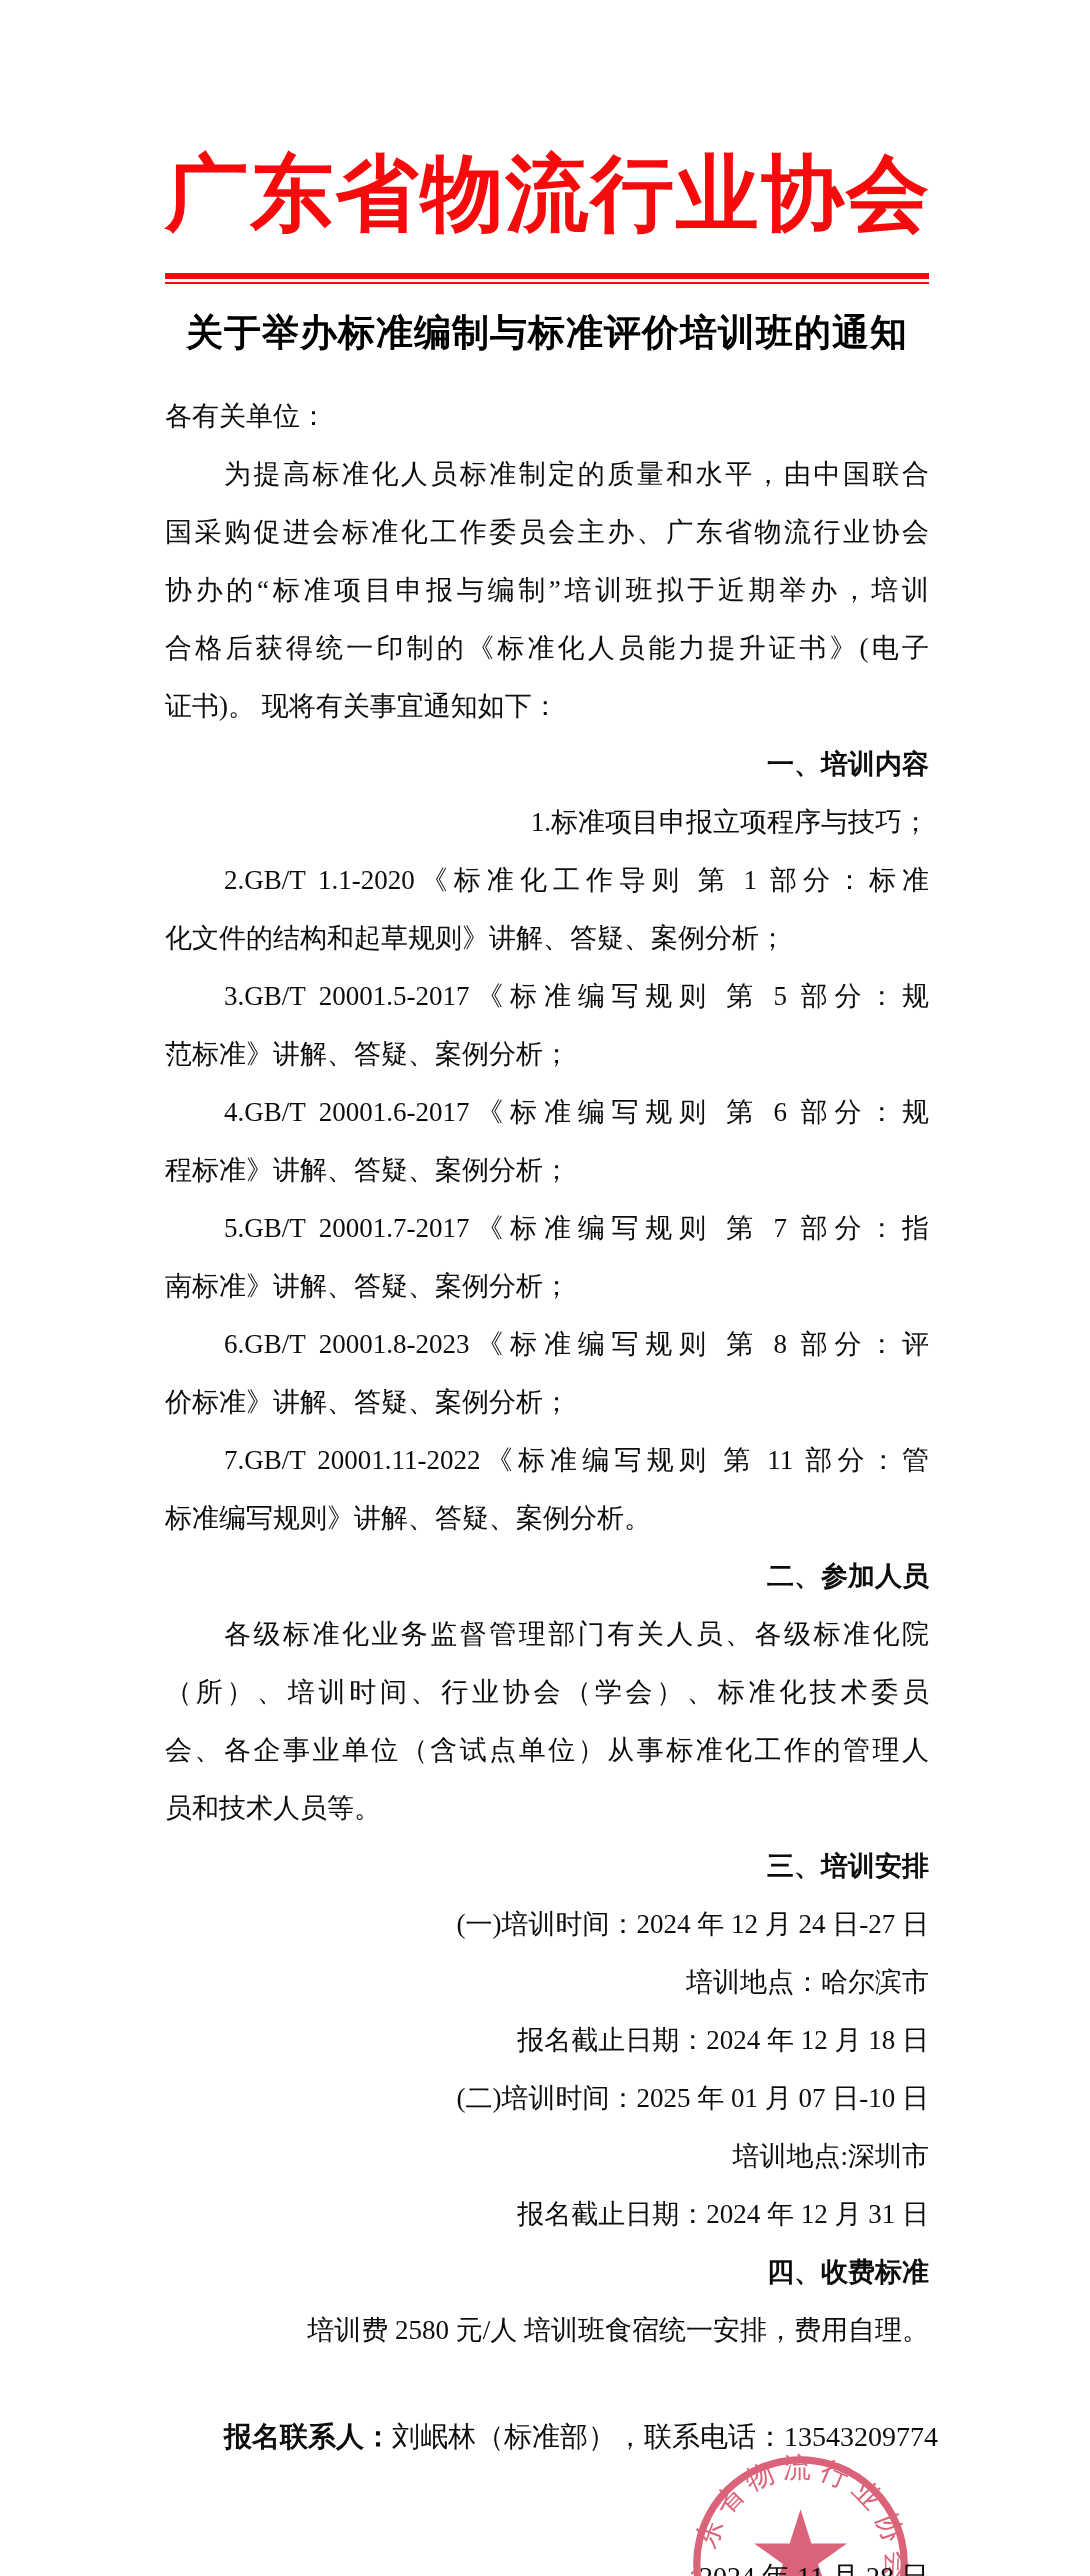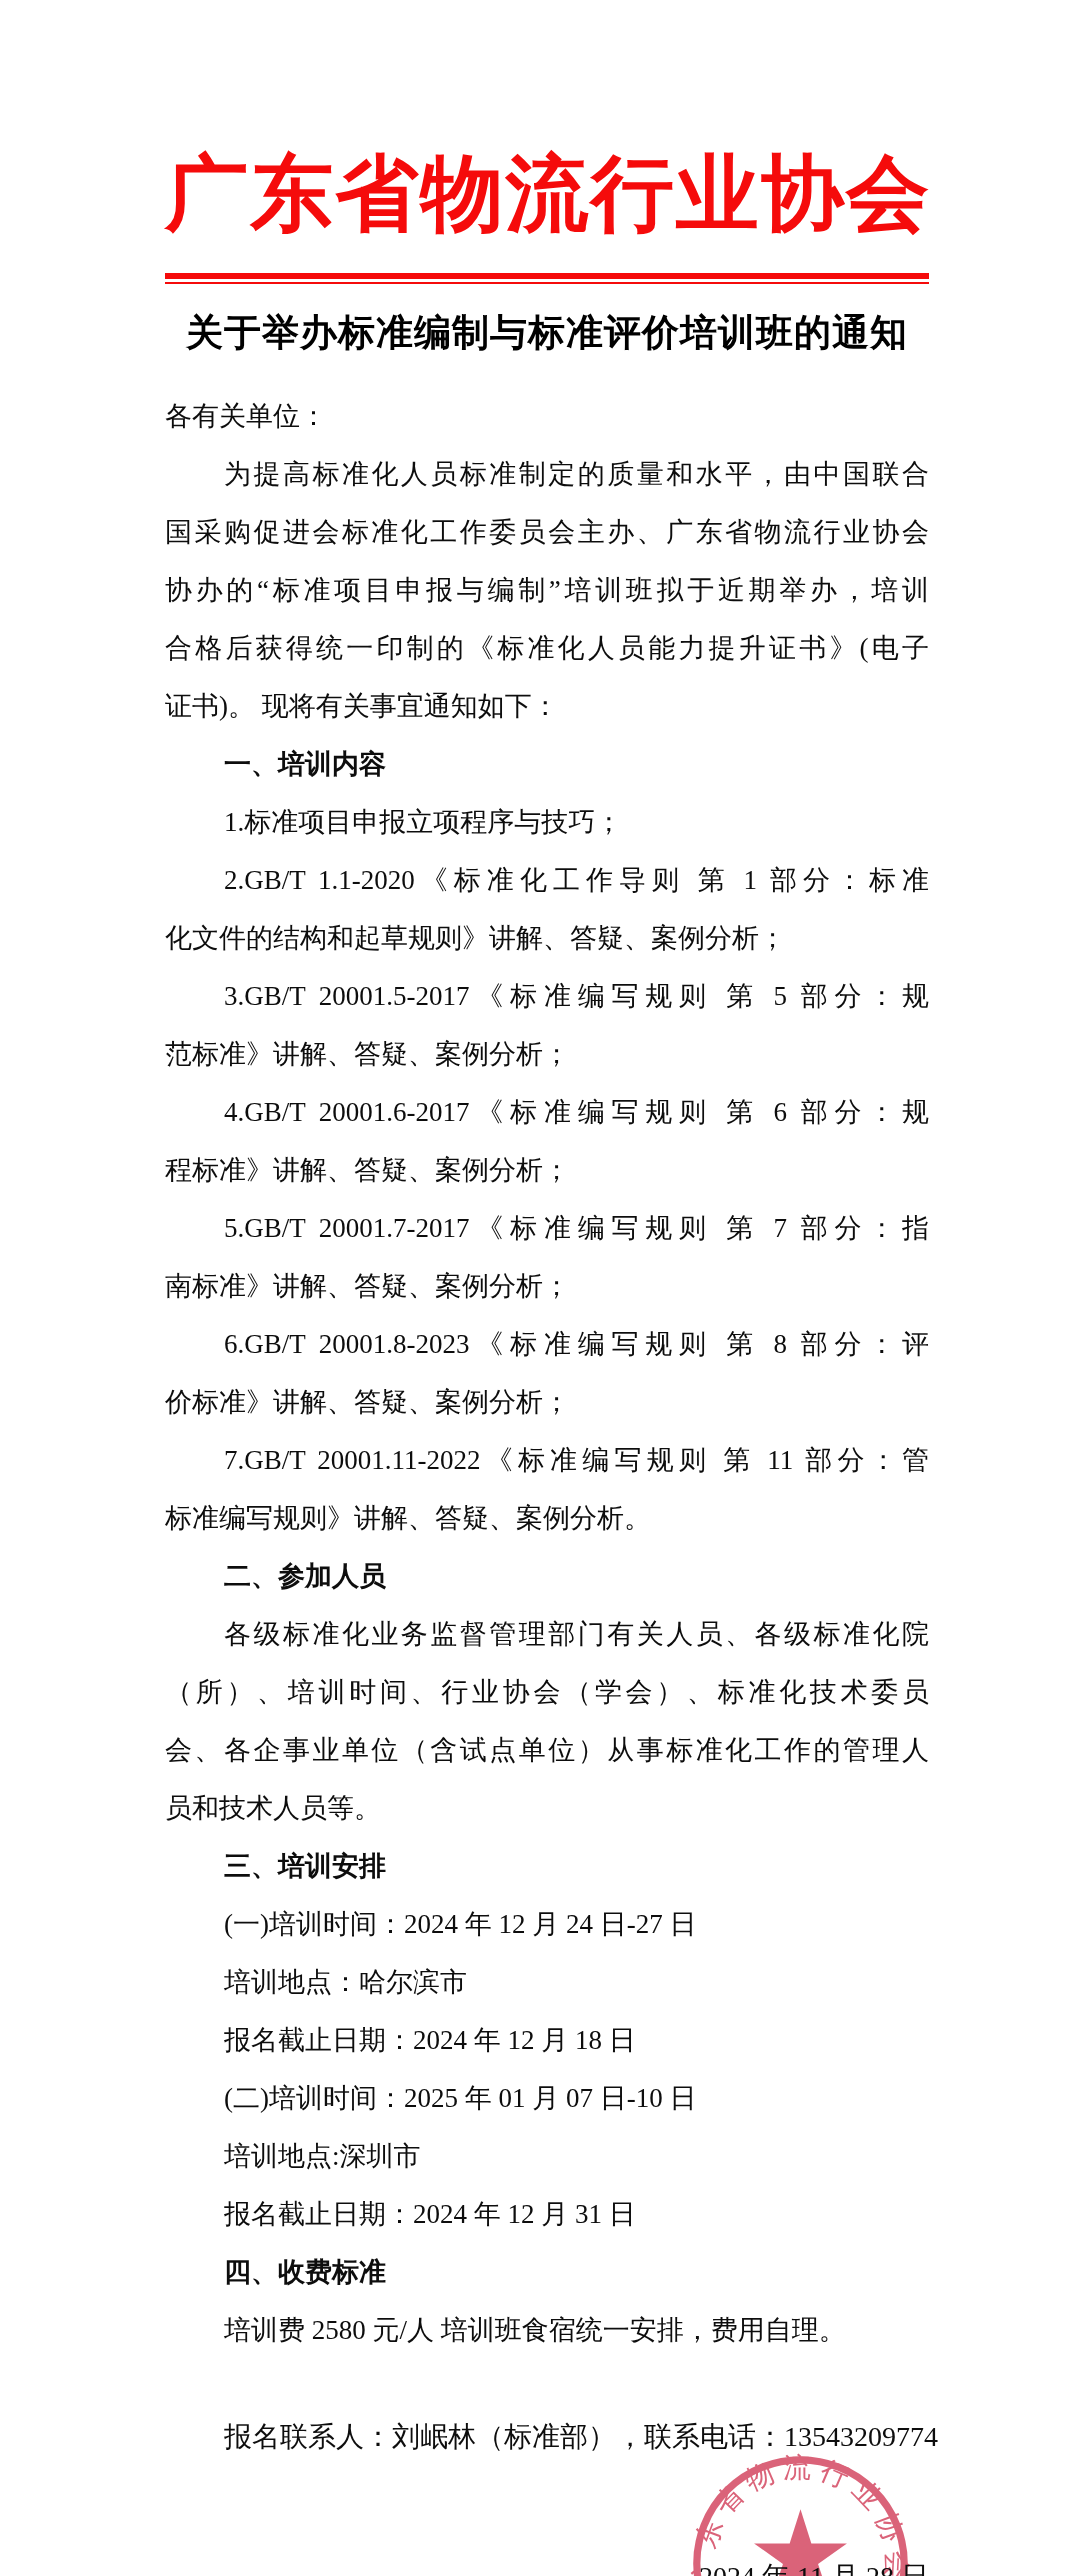"一、培训内容" .line.ind { text-align: none -> right }
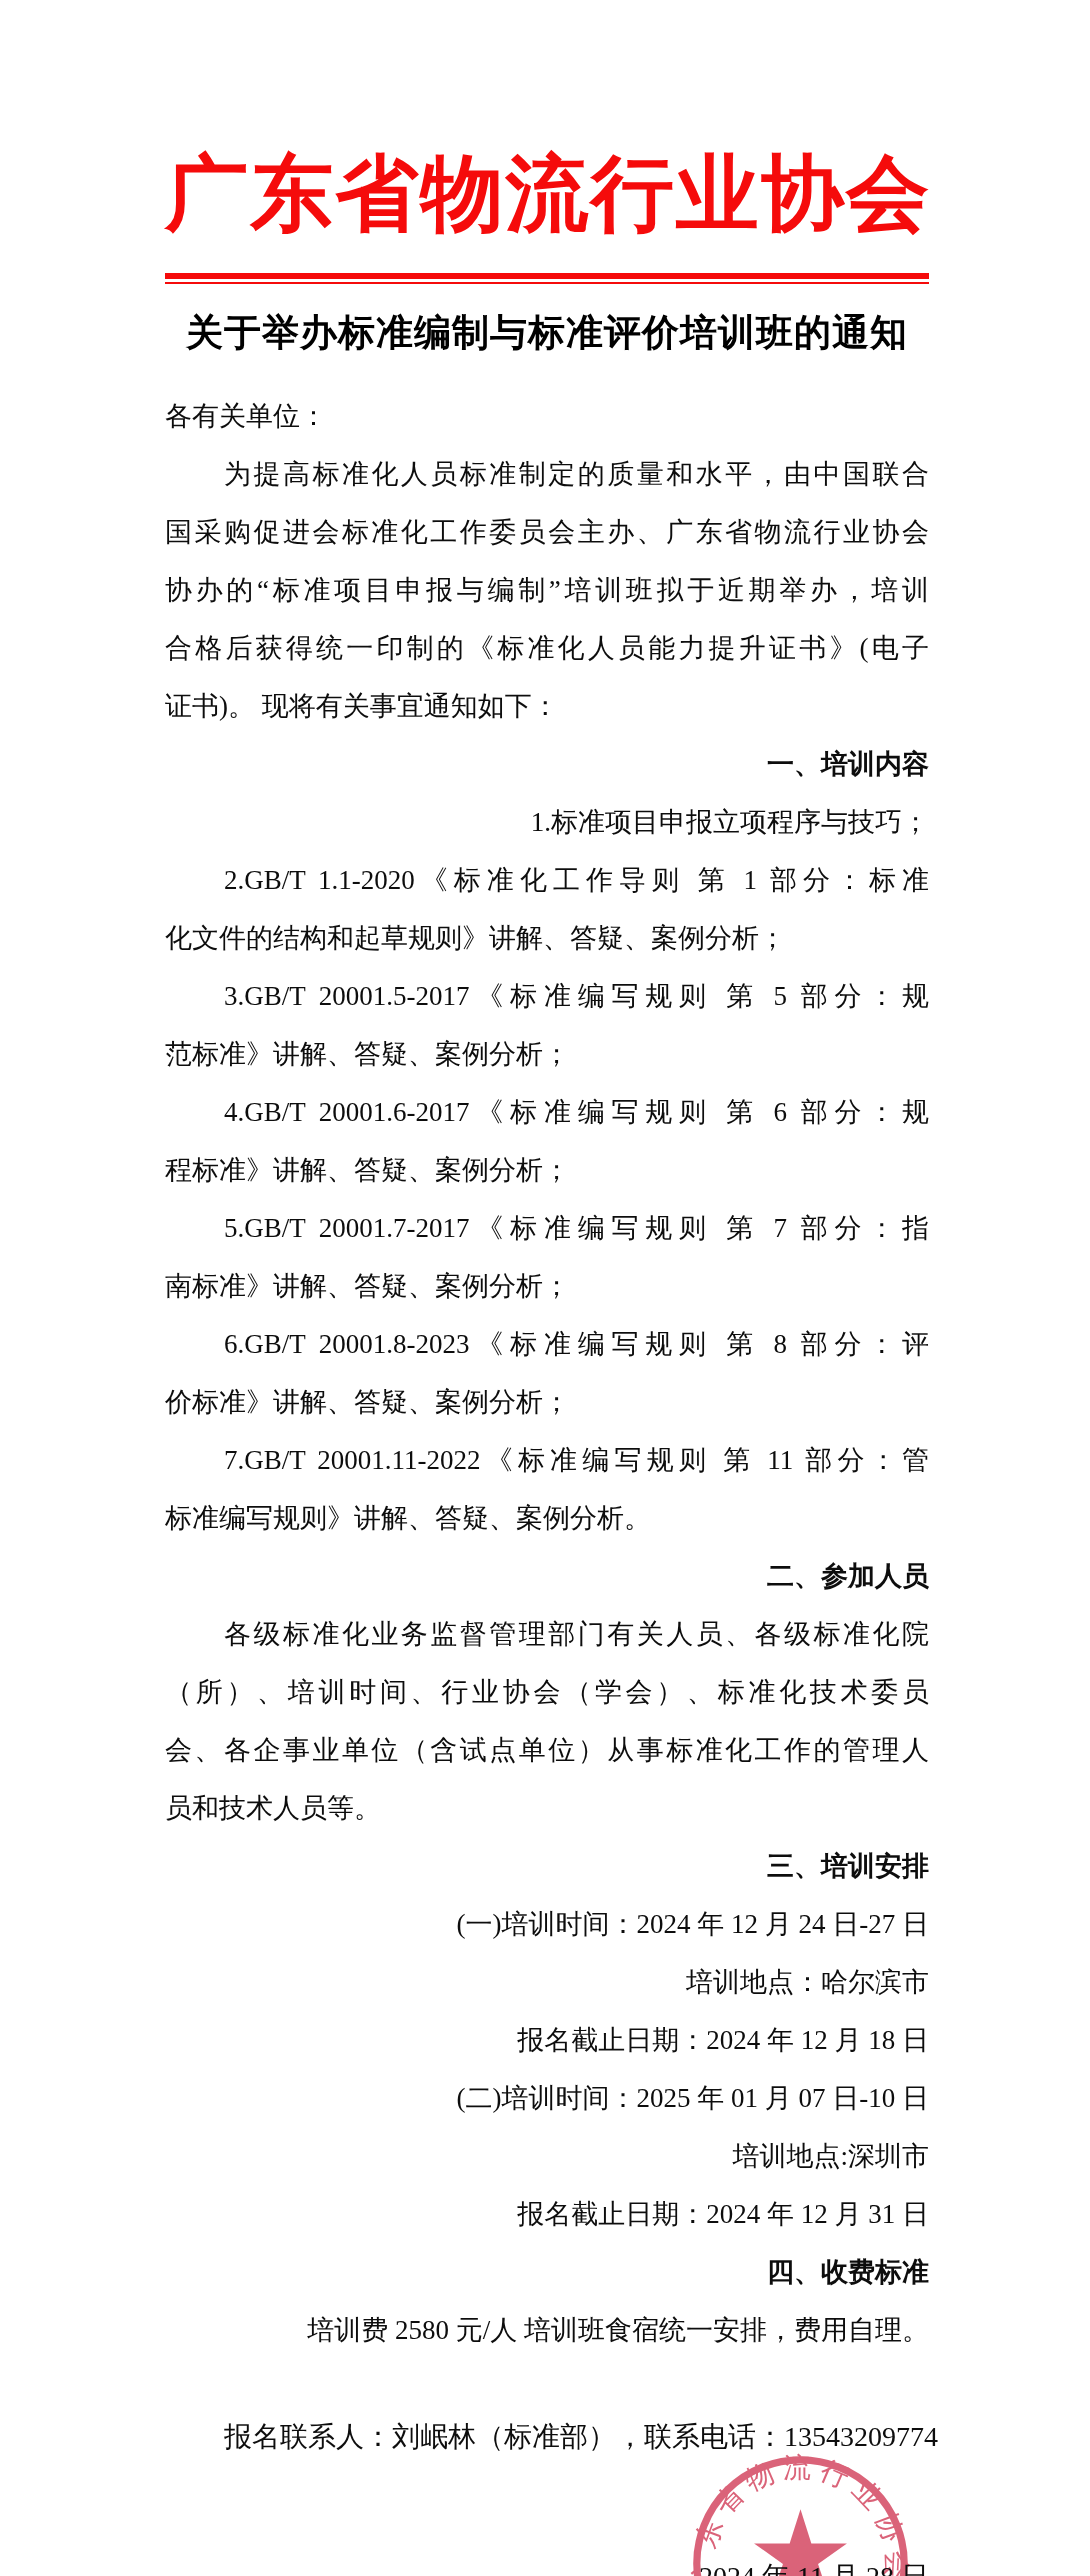"报名联系人：" .contact-label { font-weight: normal -> bold }
